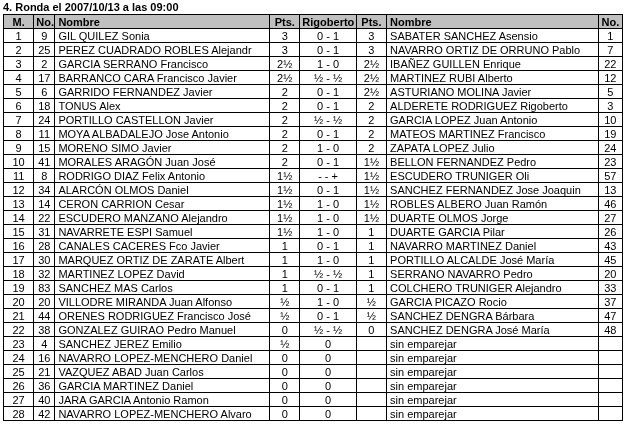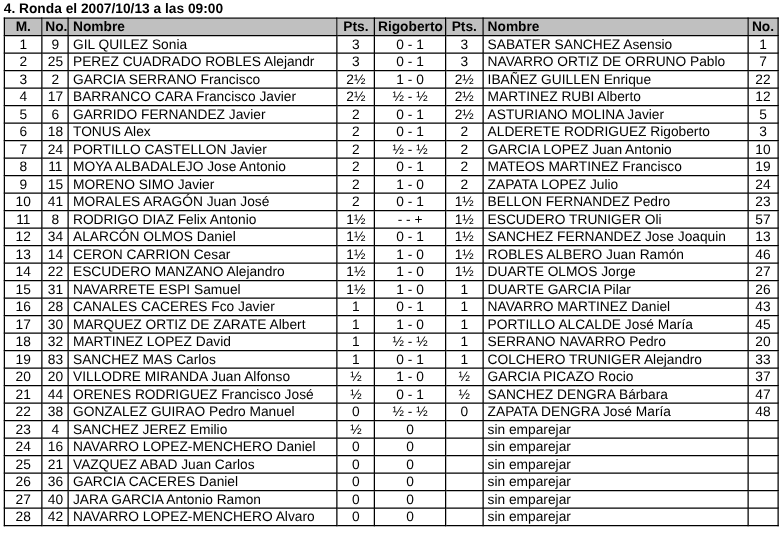"ZAPATA DENGRA José María" td.al { text: ZAPATA -> SANCHEZ }
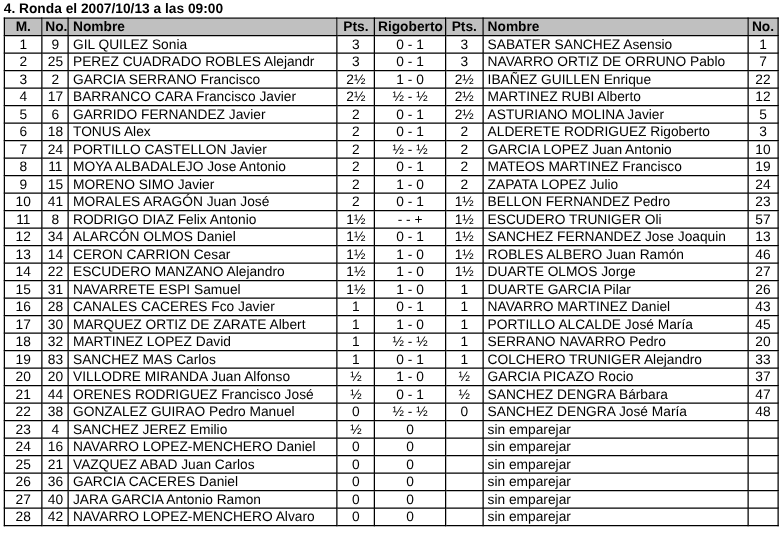"GARCIA CACERES Daniel" td.al { text: CACERES -> MARTINEZ }
